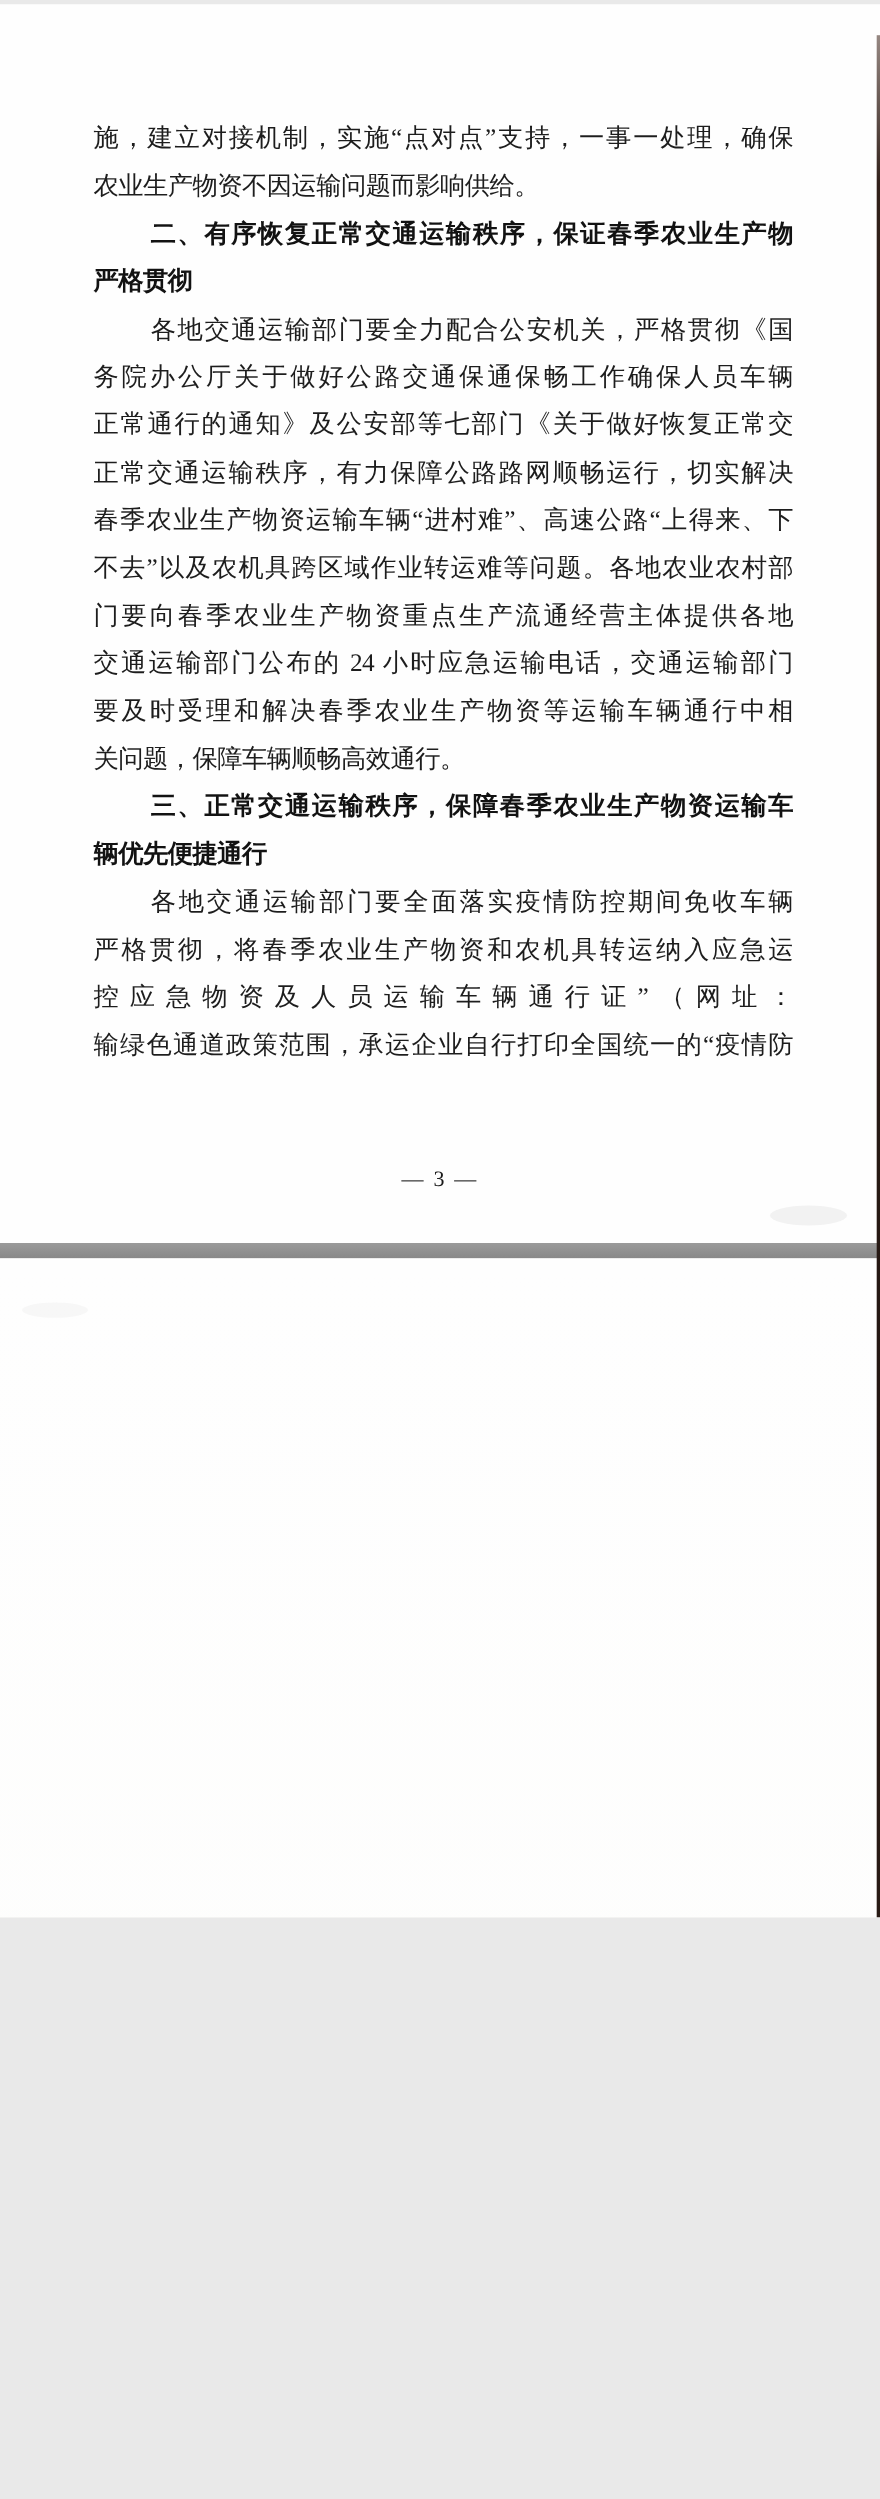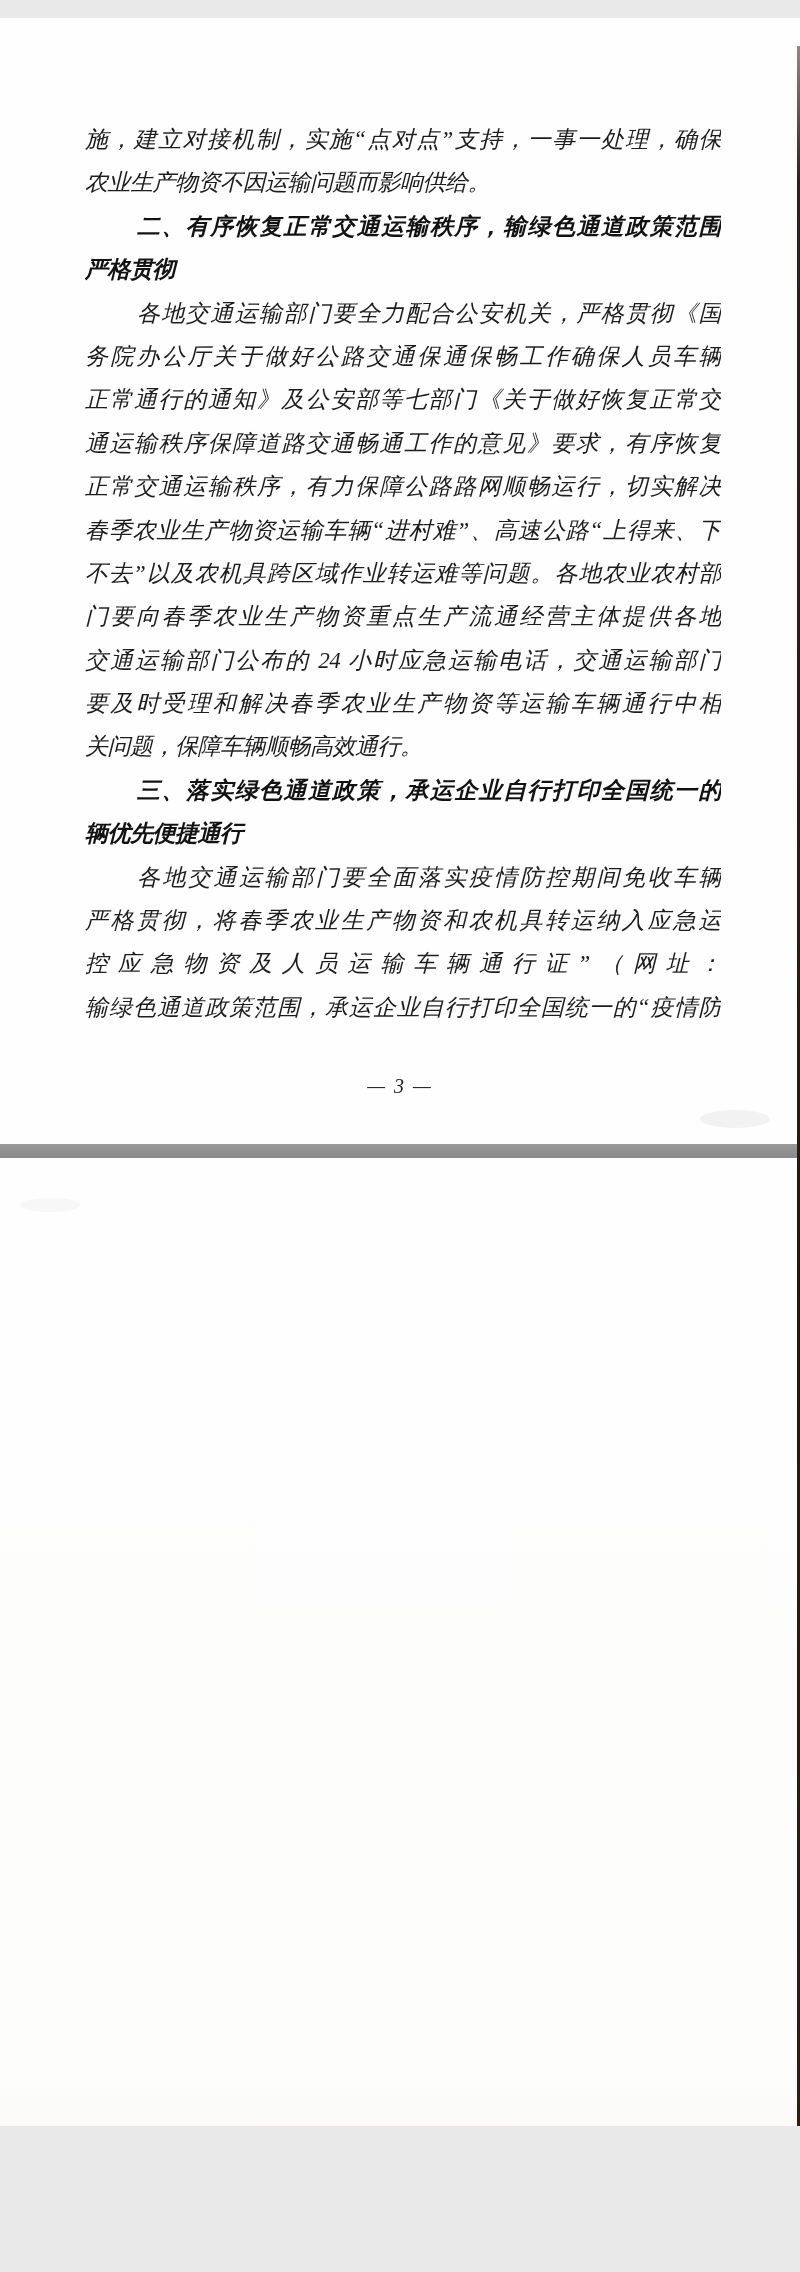"施，建立对接机制，实施“点对点”支持，一事一处理，确保" .scan { font-style: italic -> none; height: 2108px -> 1739px; margin: 18px auto -> 4px auto }
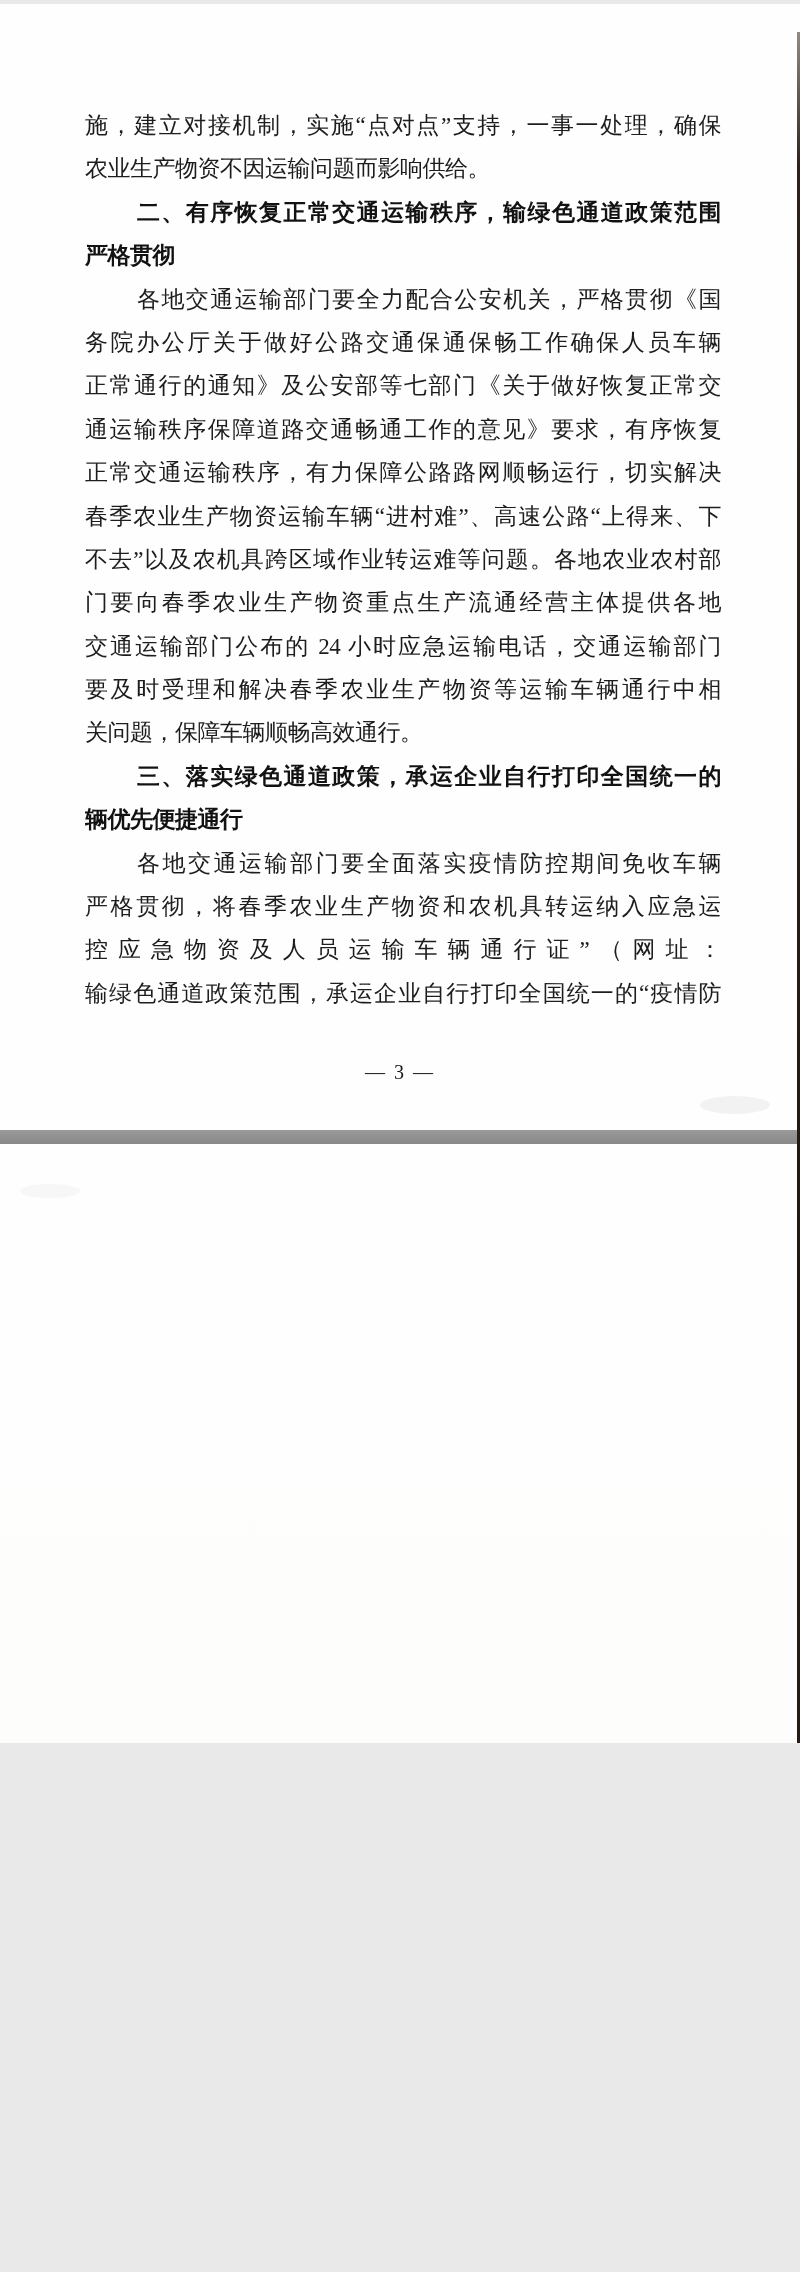"二、有序恢复正常交通运输秩序，输绿色通道政策范围" div.line { text: 输绿色通道政策范围 -> 保证春季农业生产物 }
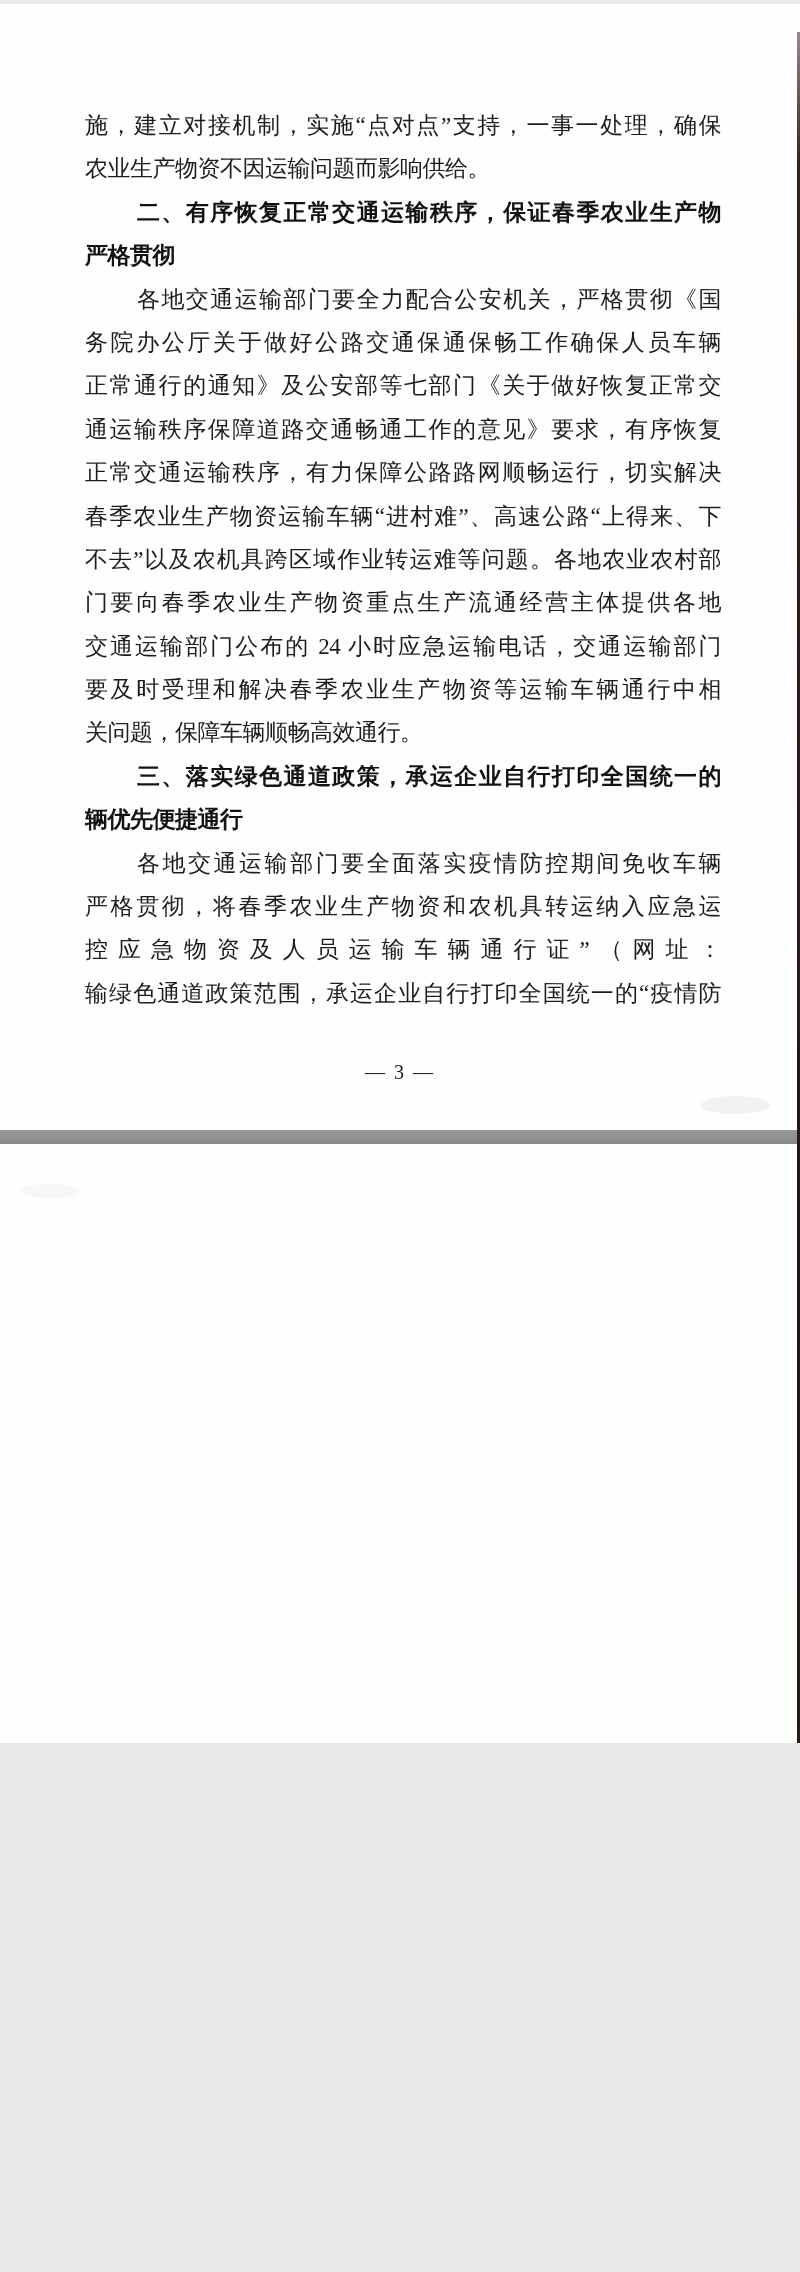"通运输秩序保障道路交通畅通工作的意见》要求，有序恢复" div.line { html: <div>通运输秩序保障道路交通畅通工作的意见》要求，有序恢复</div> -> none }
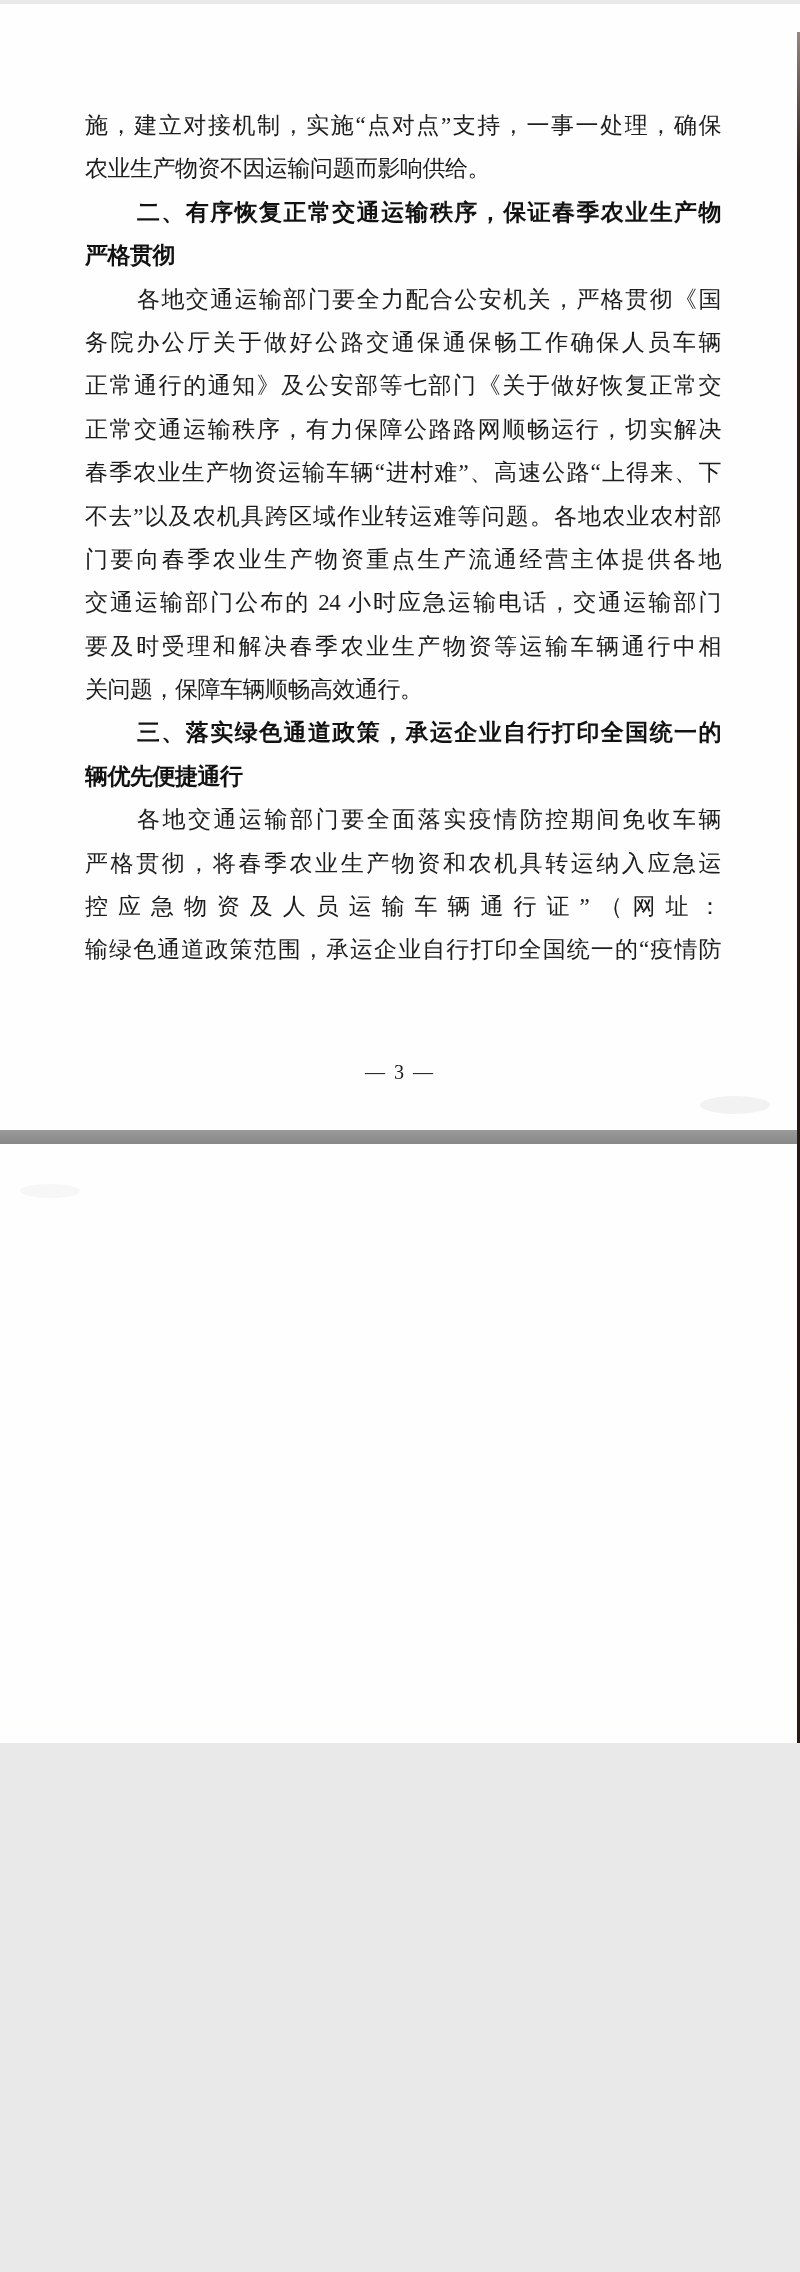"三、落实绿色通道政策，承运企业自行打印全国统一的" div.line { text: 落实绿色通道政策，承运企业自行打印全国统一的 -> 正常交通运输秩序，保障春季农业生产物资运输车 }
